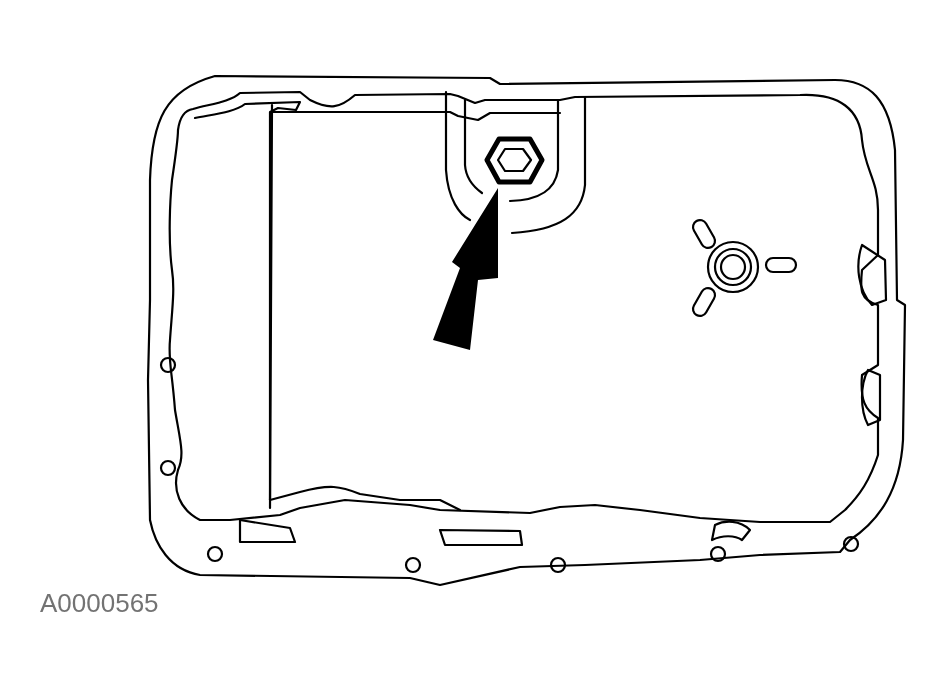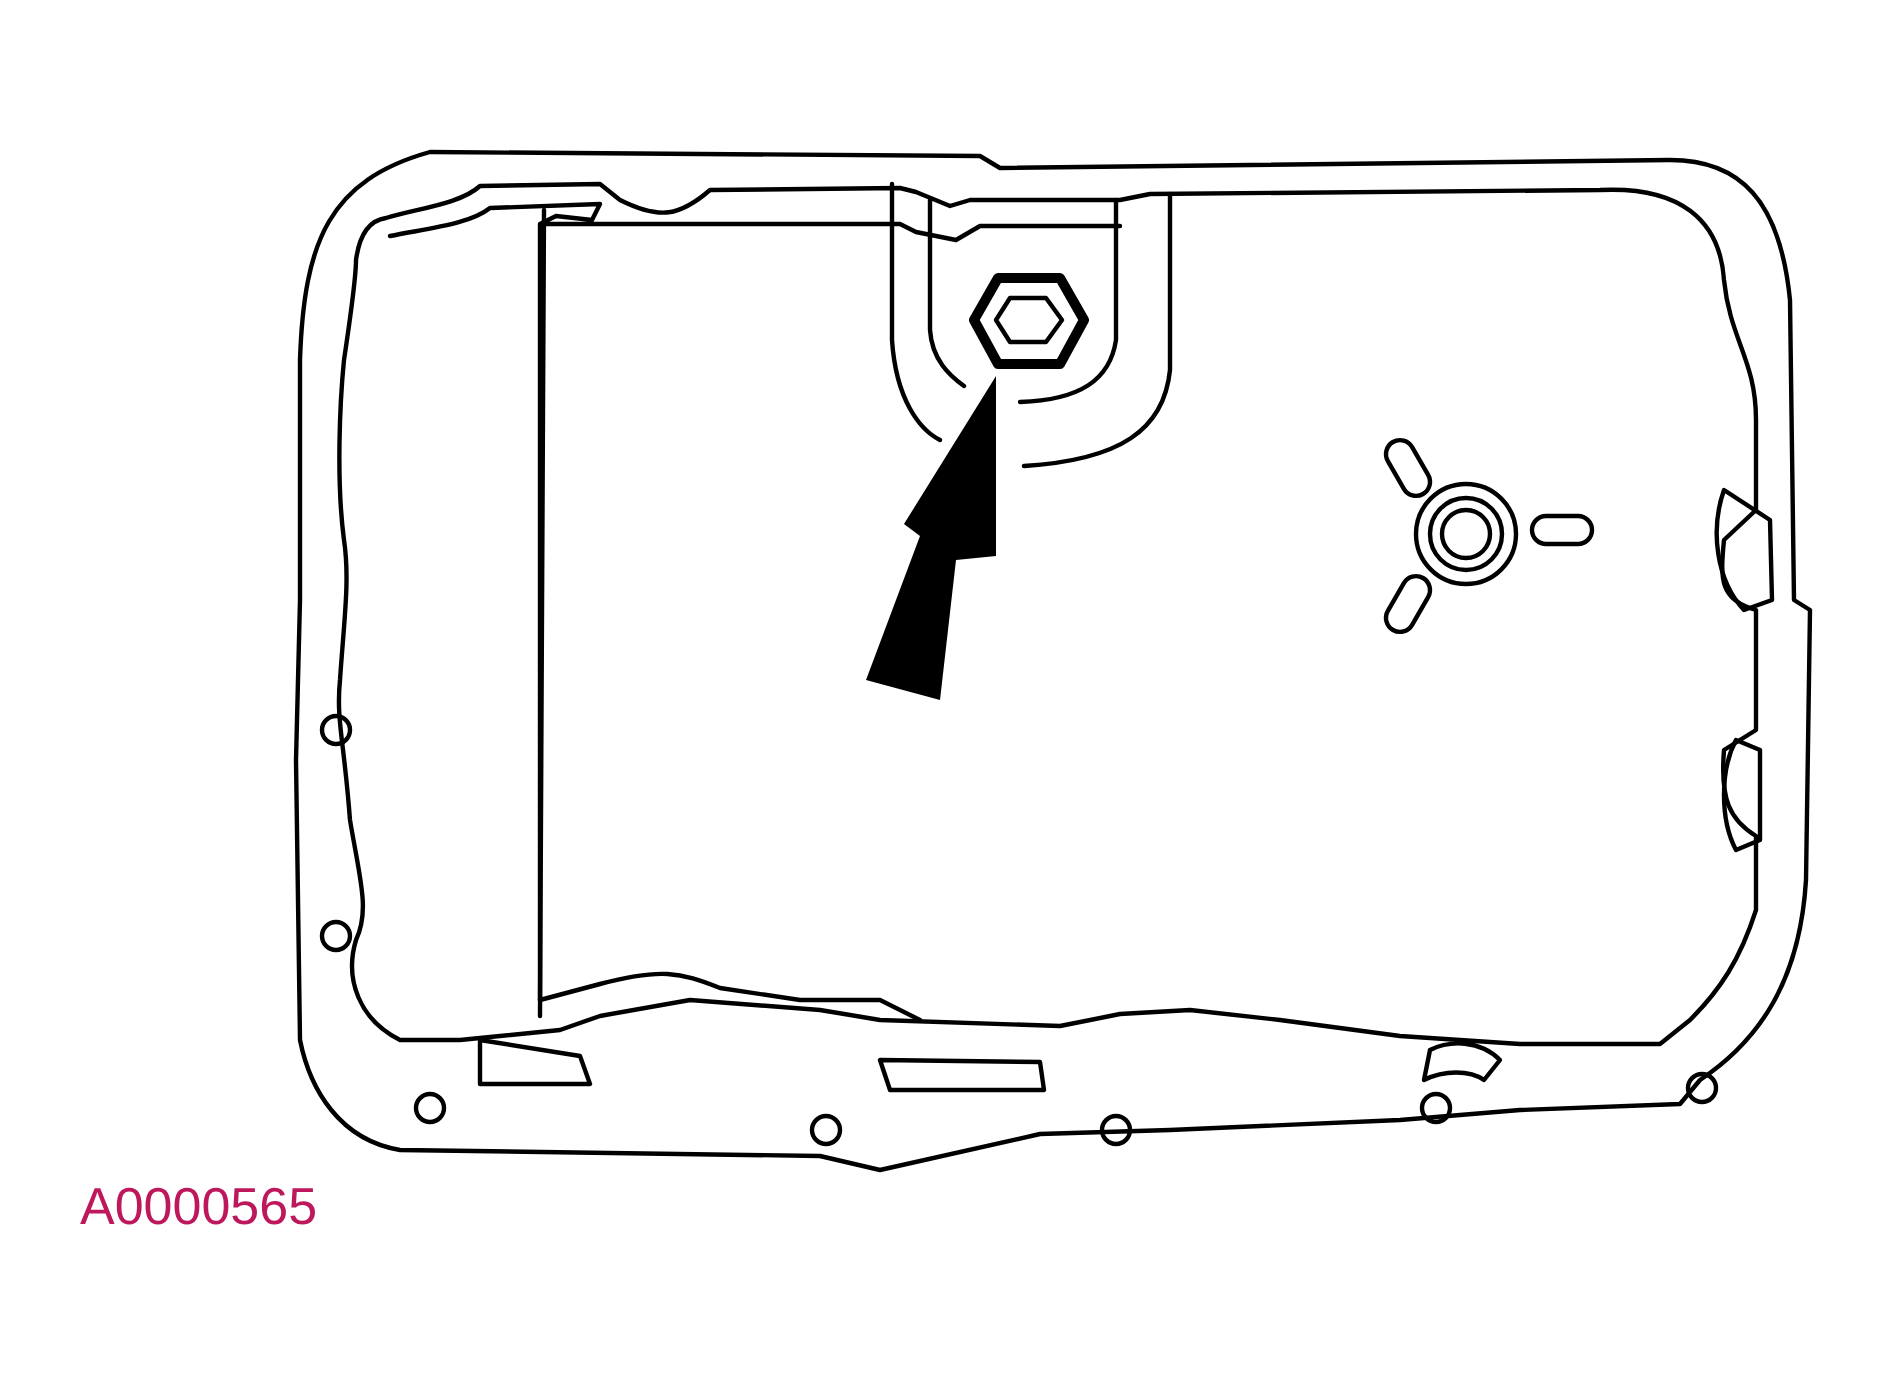"A0000565" .caption { color: #be185d -> #737373 }
